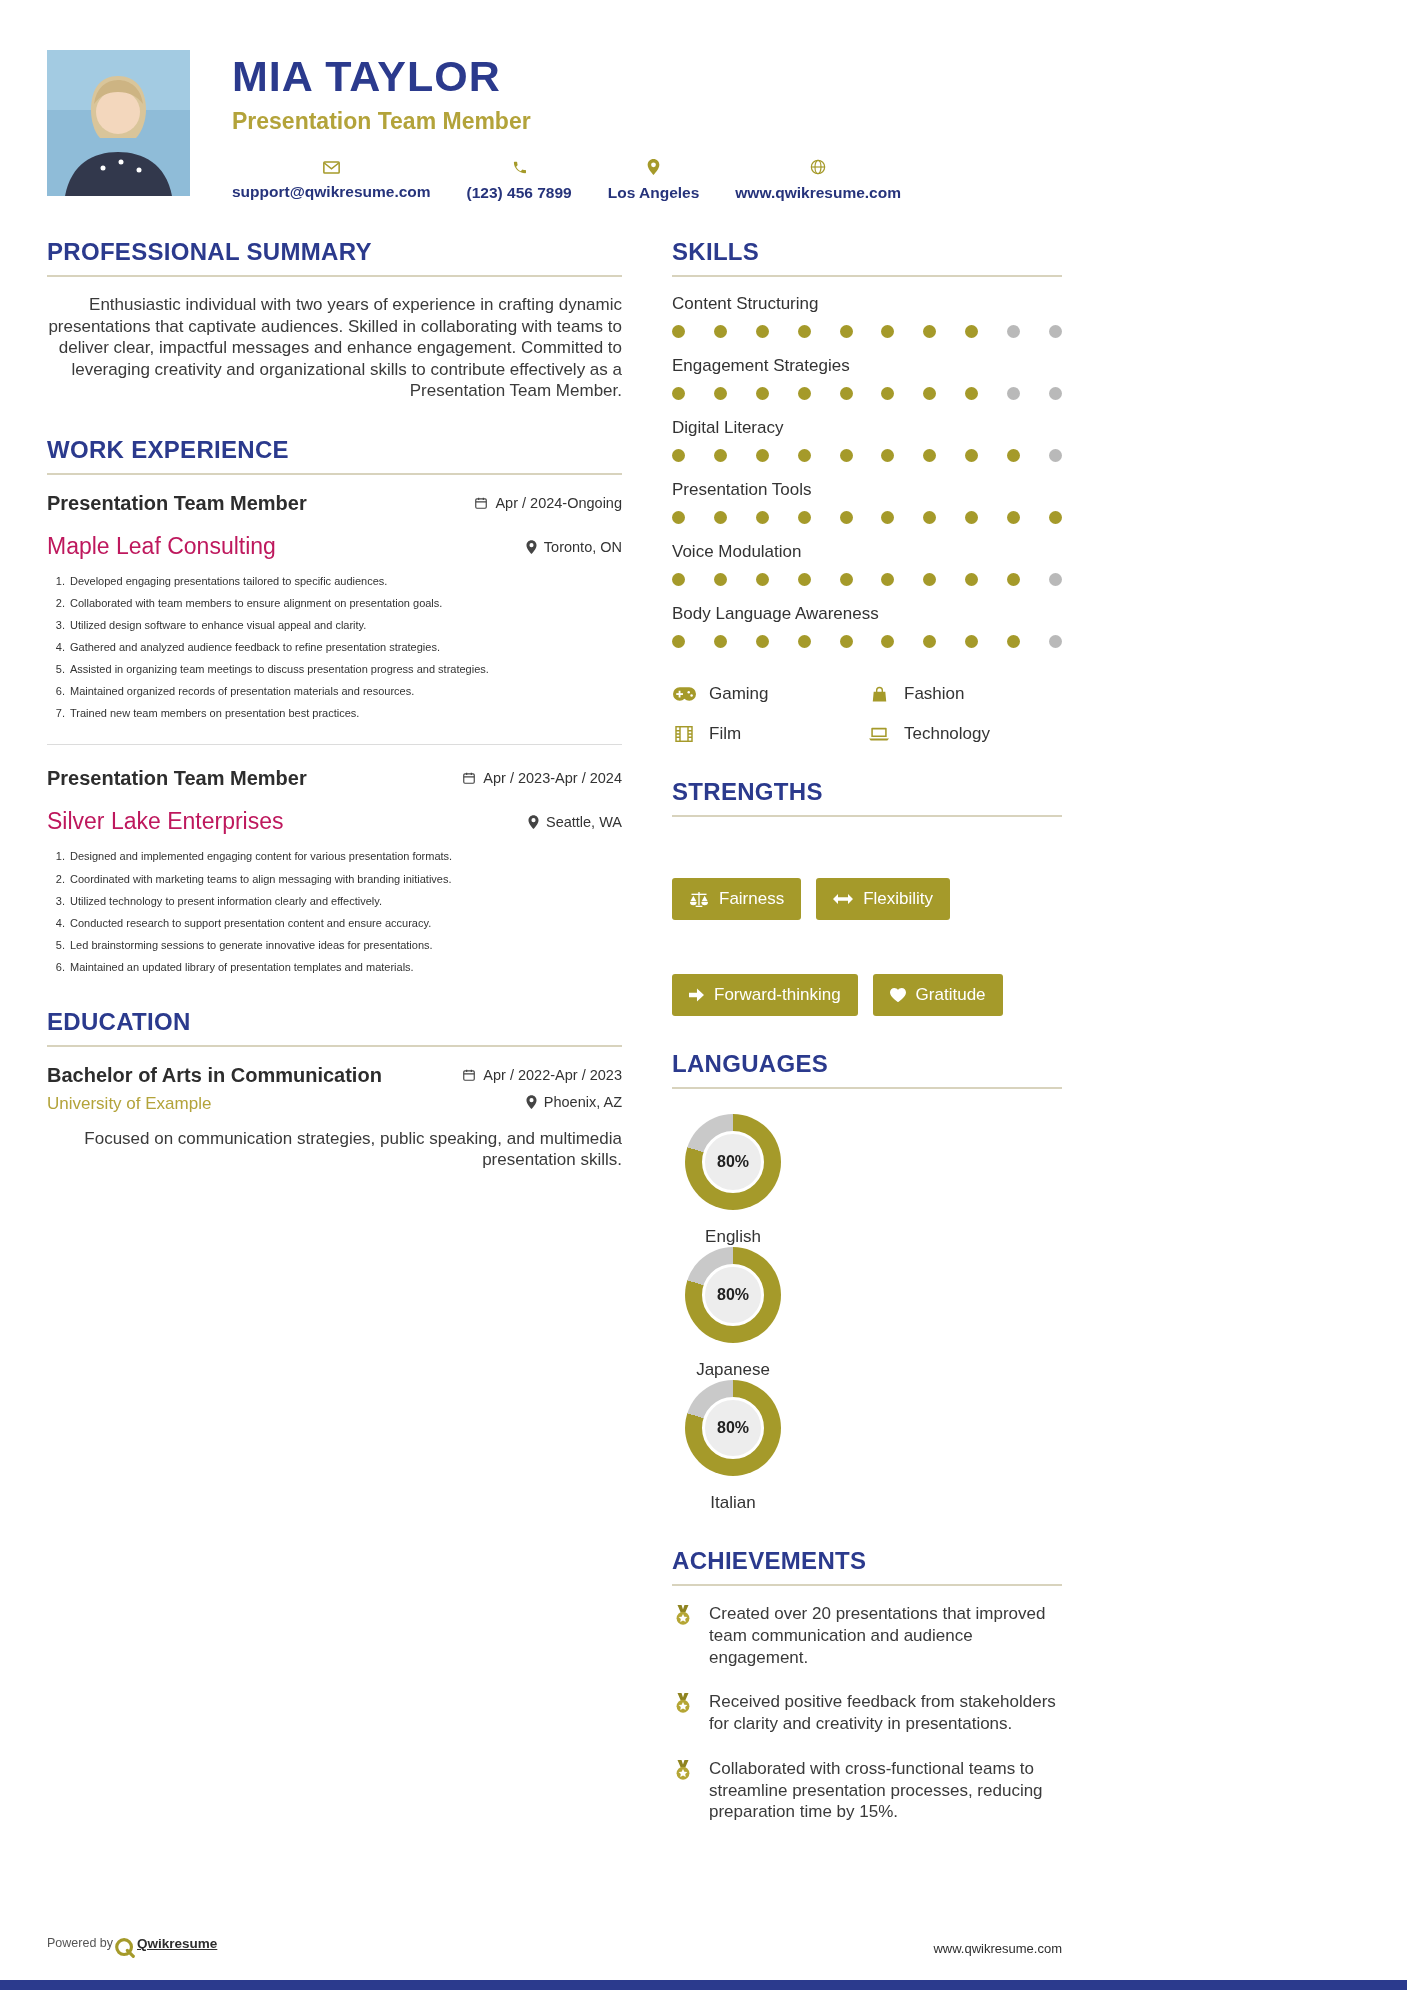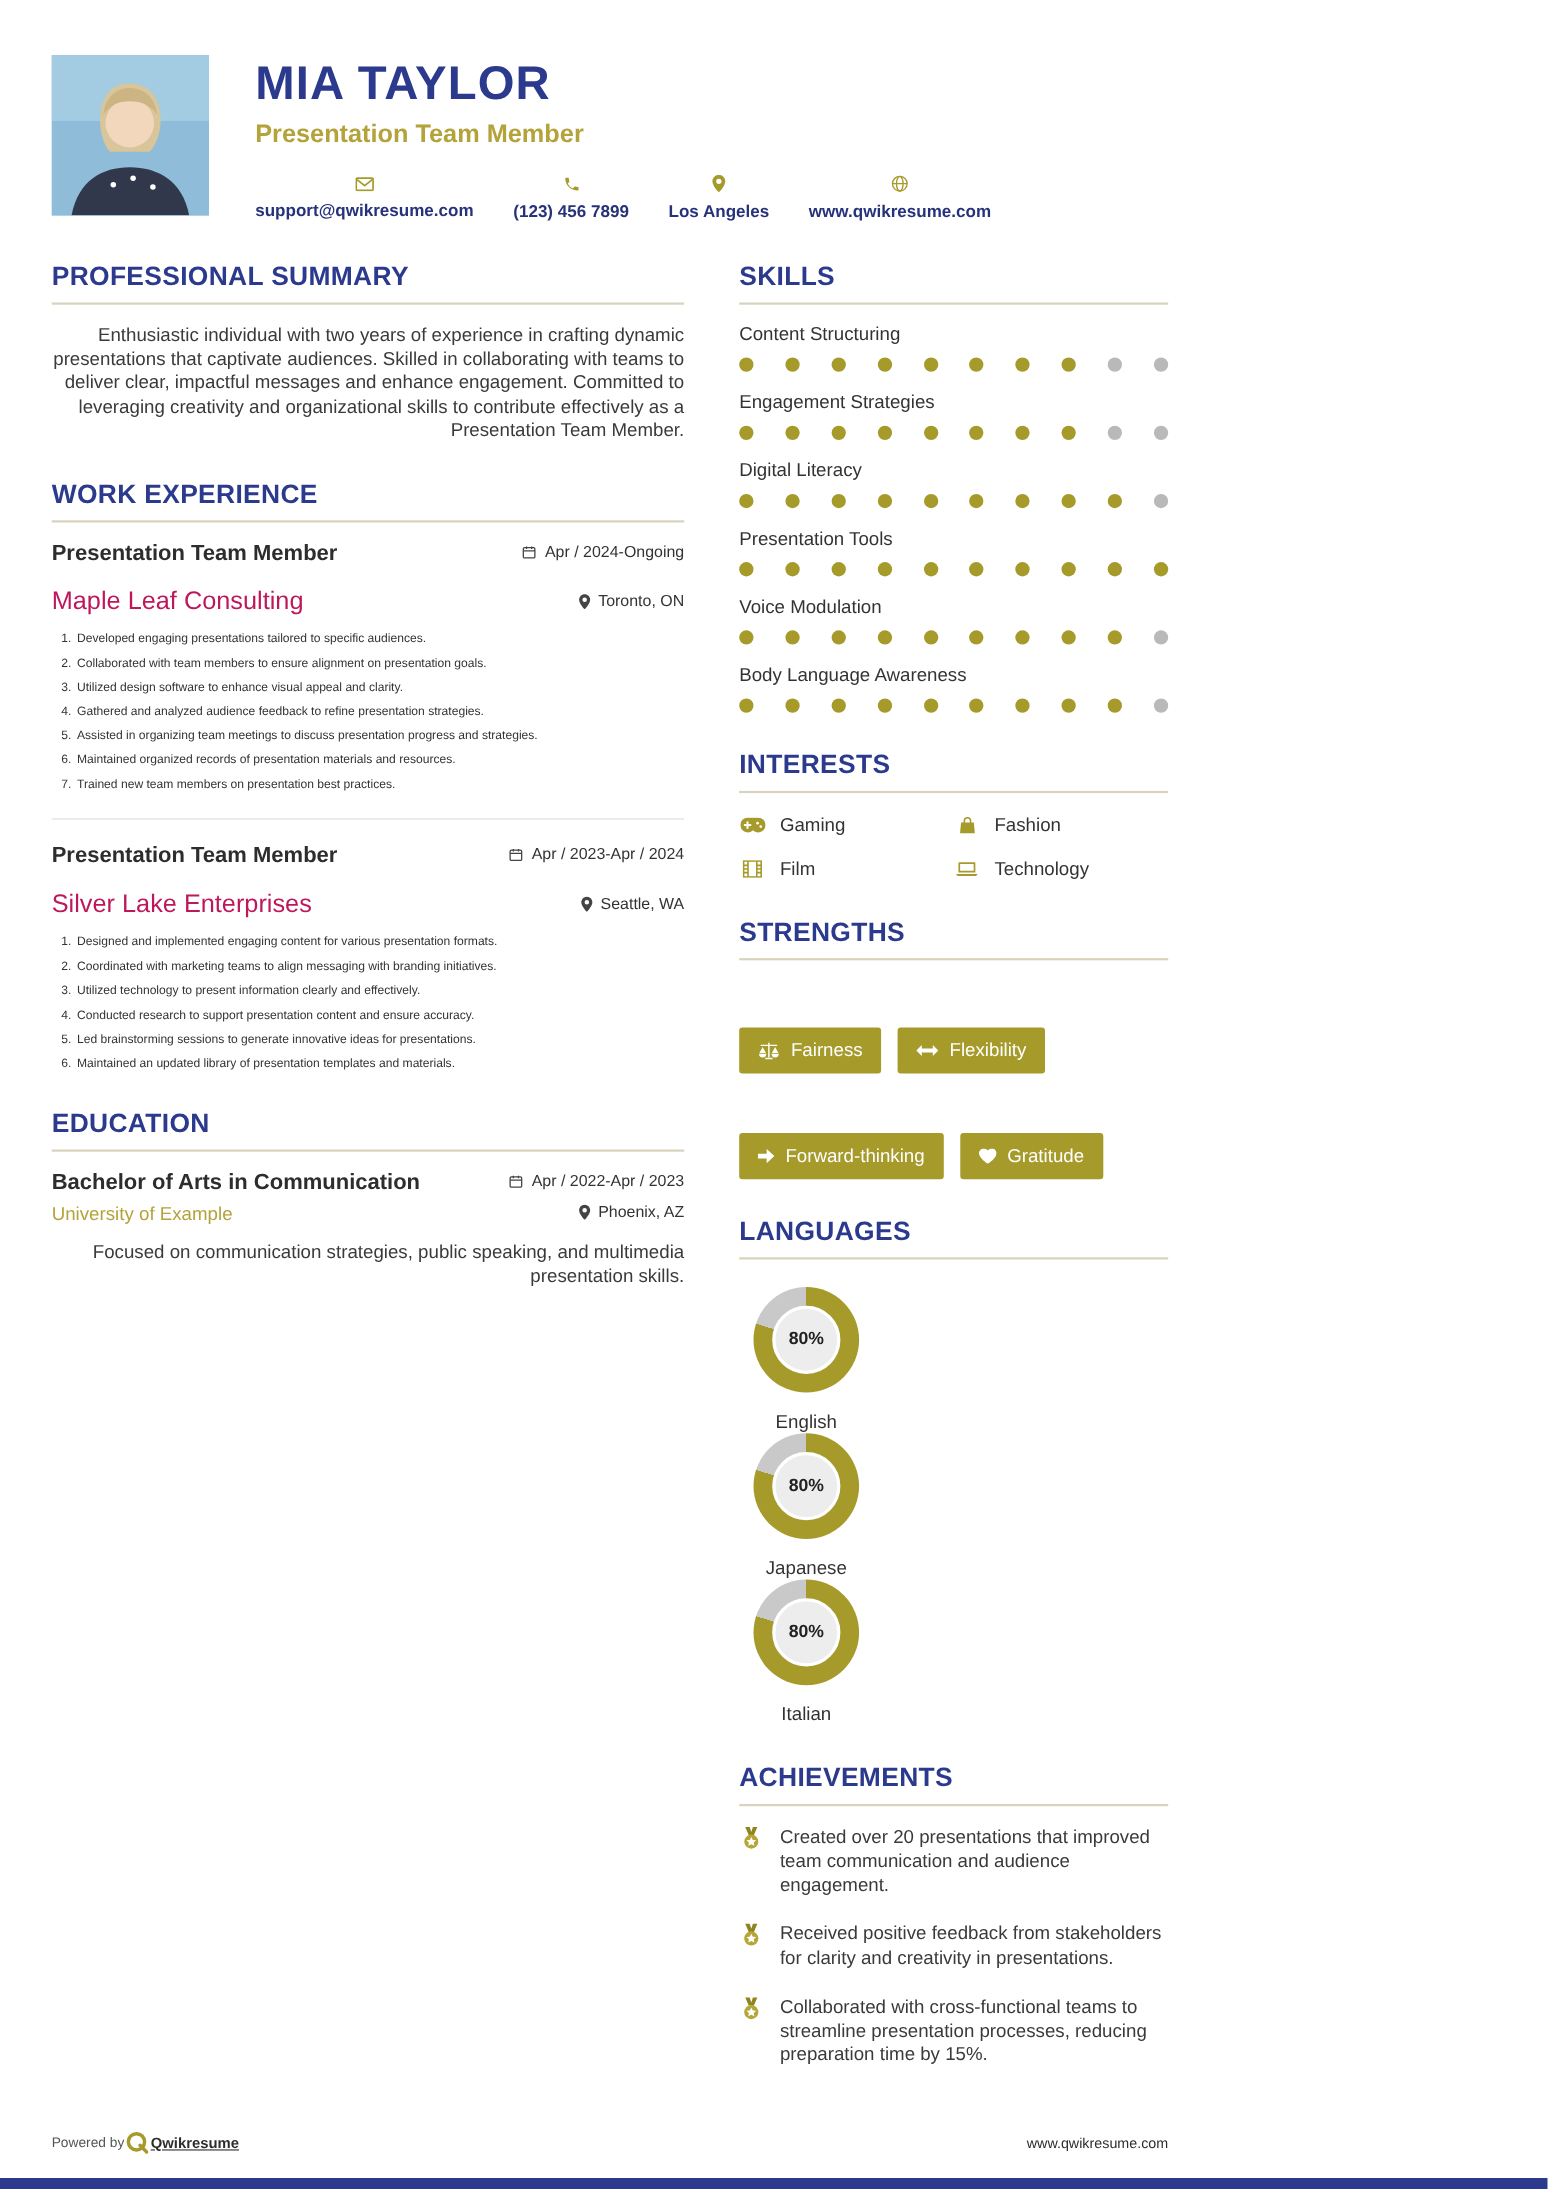"INTERESTS" div.section-heading { html: <div>INTERESTS</div> -> none }
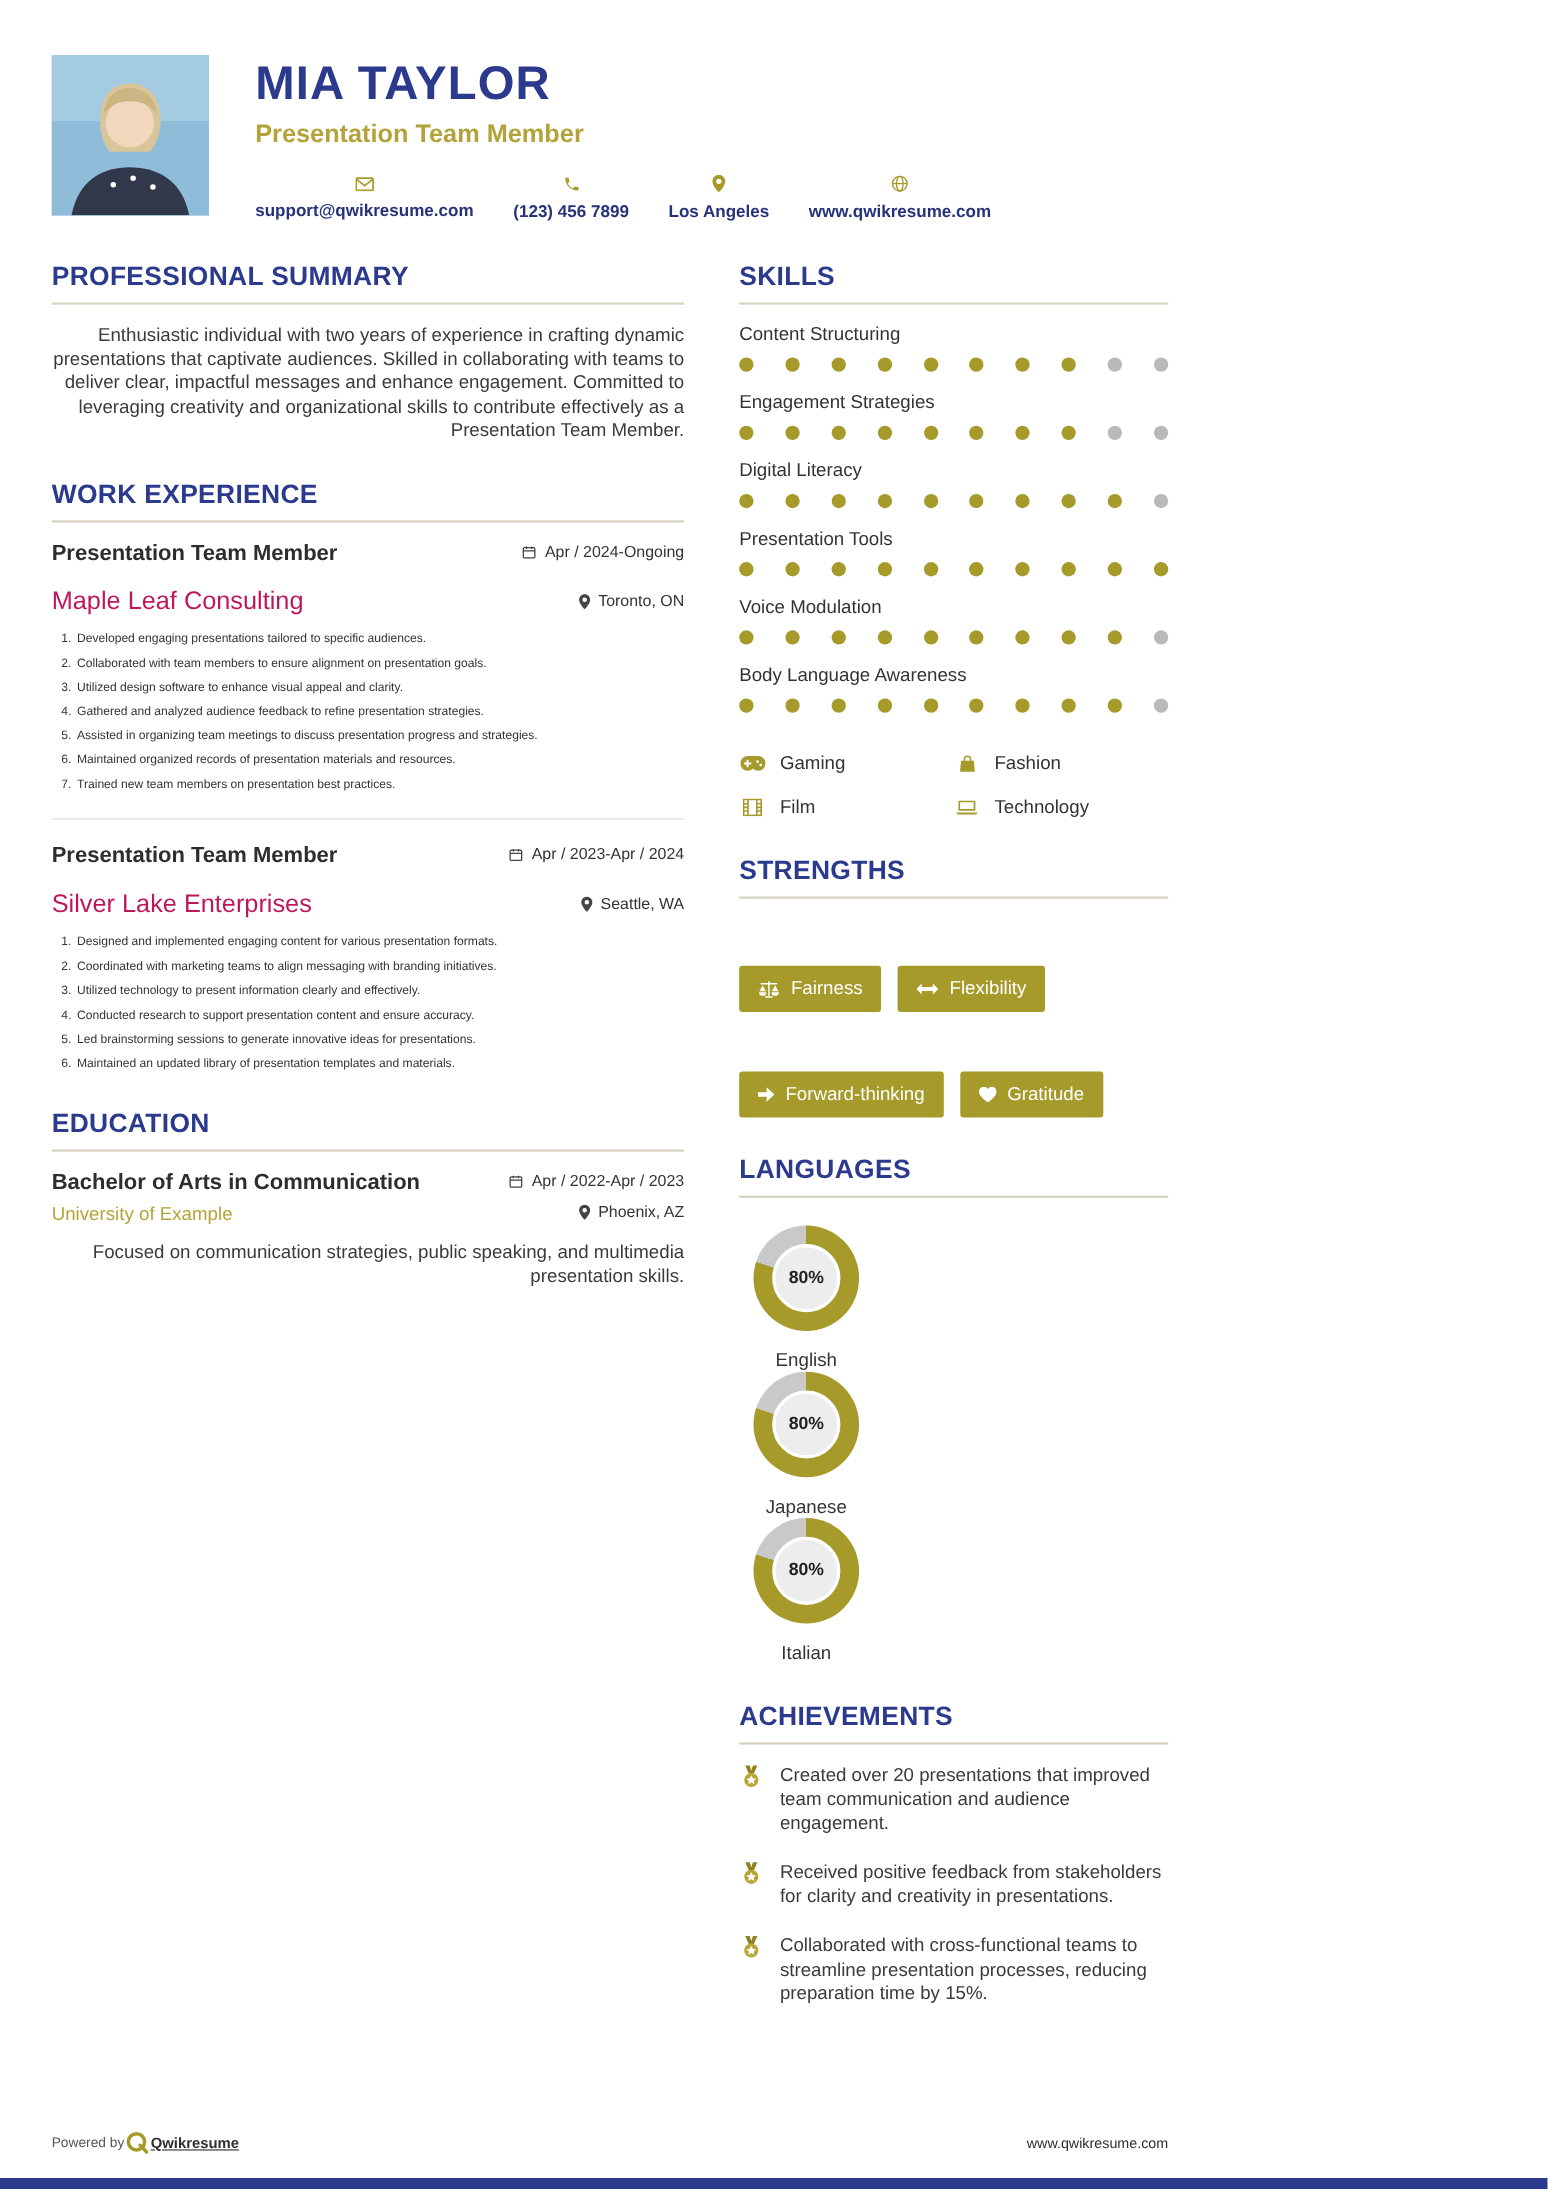"Powered by" .powered { align-items: center -> none }
